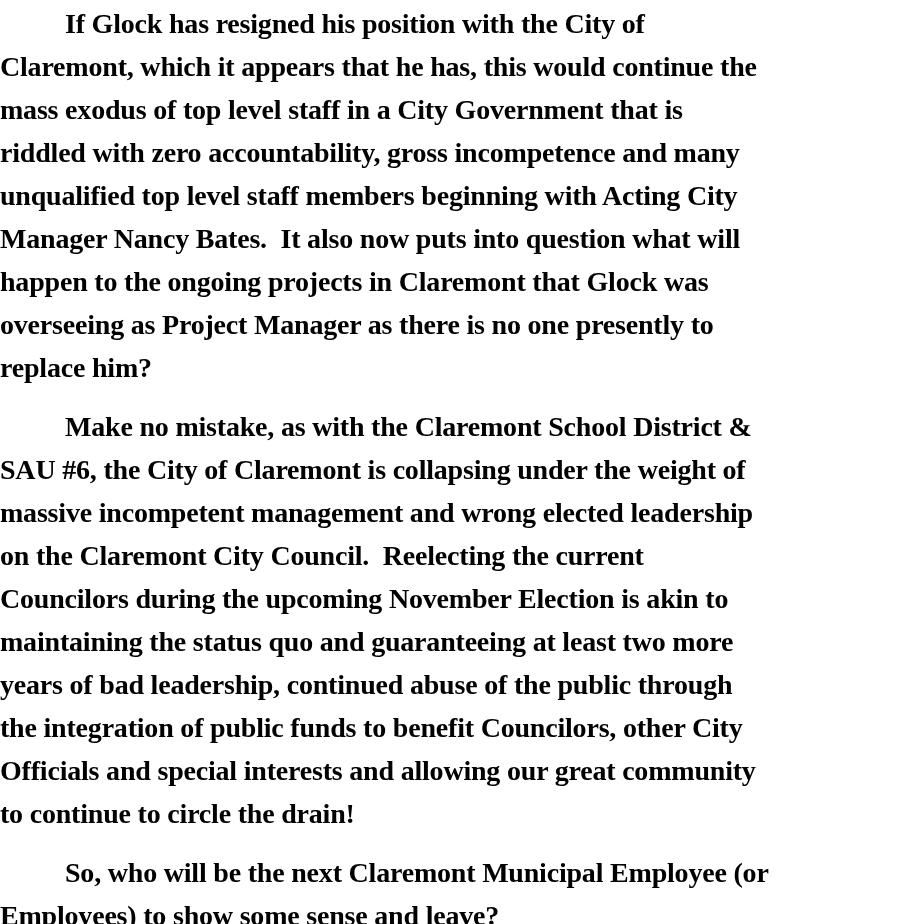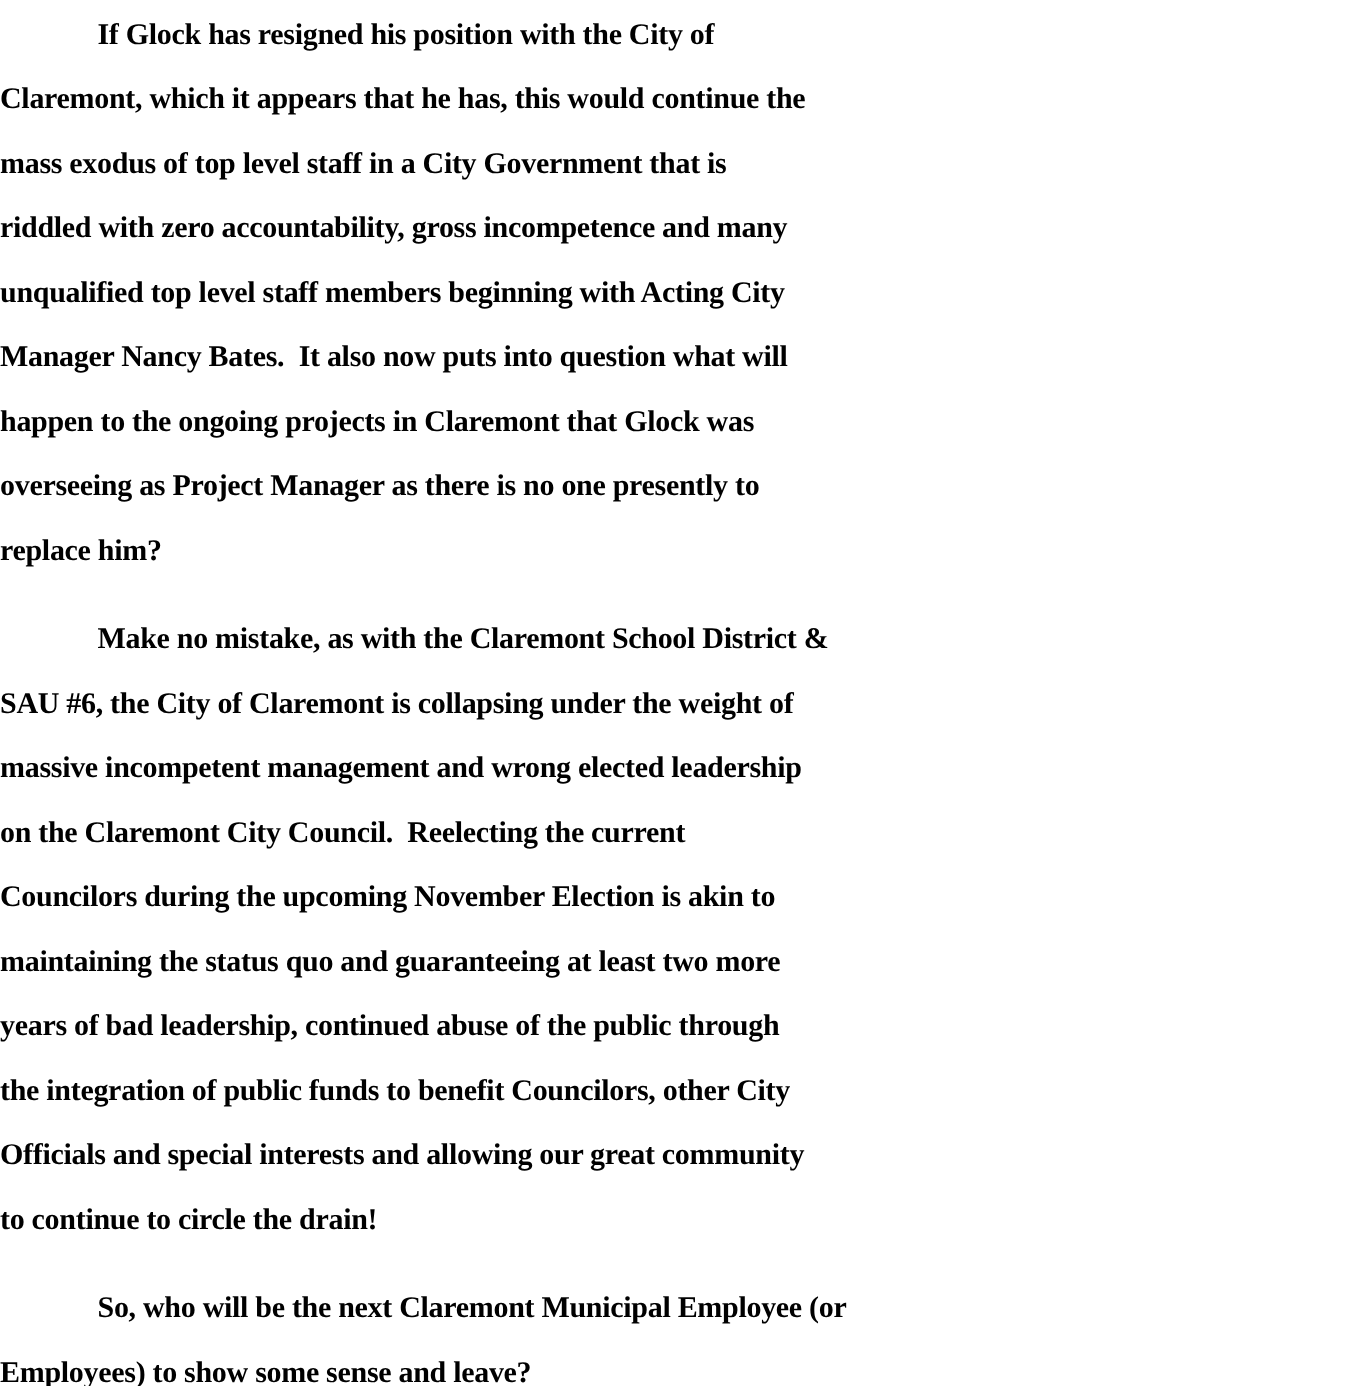"If Glock has resigned his" .para { font-size: 20px -> 28px }
